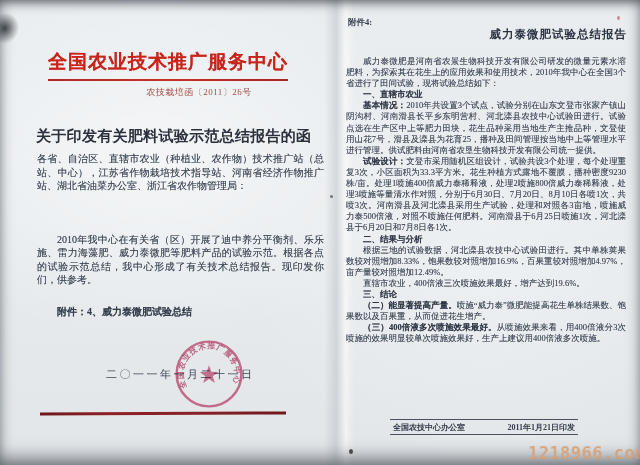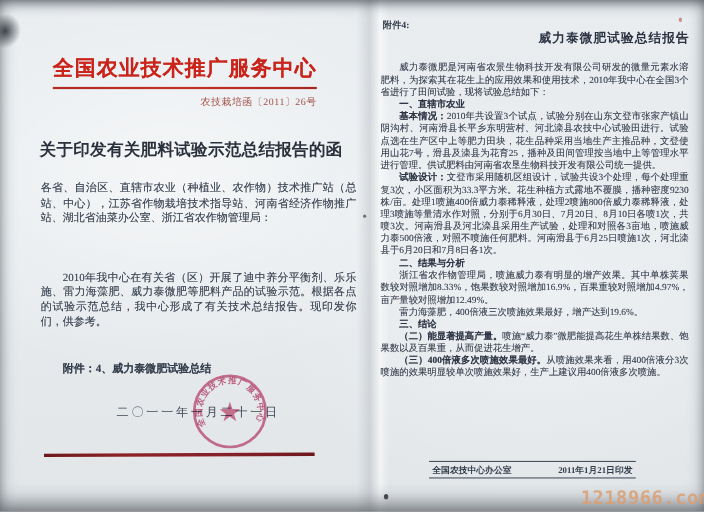"农技栽培函〔2011〕26号" .lp-docnum { text-align: right -> center }
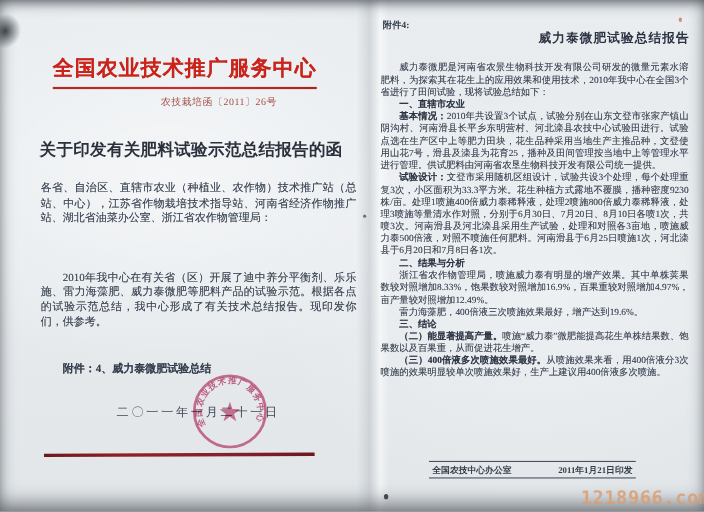"各省、自治区、直辖市农业（种植业、农作物）技术推广站（总站、中心），江苏省作物栽" .lp-body { top: 165px -> 152px }
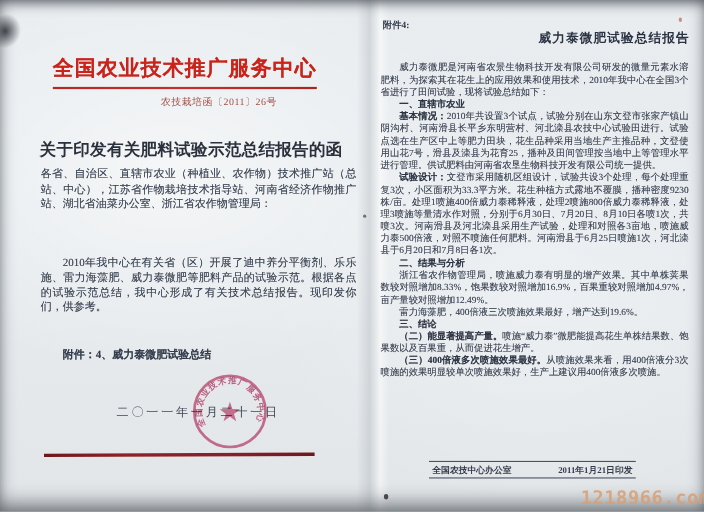"浙江省农作物管理局，喷施威力泰有明显的增产效果。其中单株荚果数较对照增加8.33" p { text: 浙江省农作物管理局，喷施威力泰有明显的增产效果 -> 根据三地的试验数据，河北滦县农技中心试验田进行 }
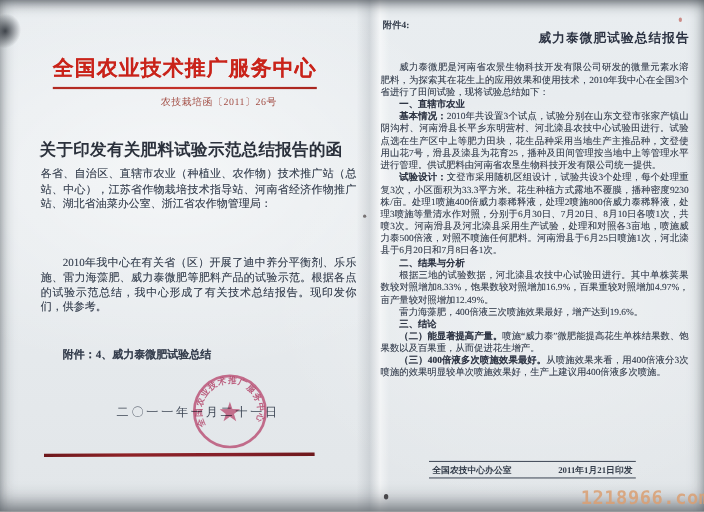"雷力海藻肥，400倍液三次喷施效果最好，增产达到19.6%。" p { text: 雷力海藻肥 -> 直辖市农业 }
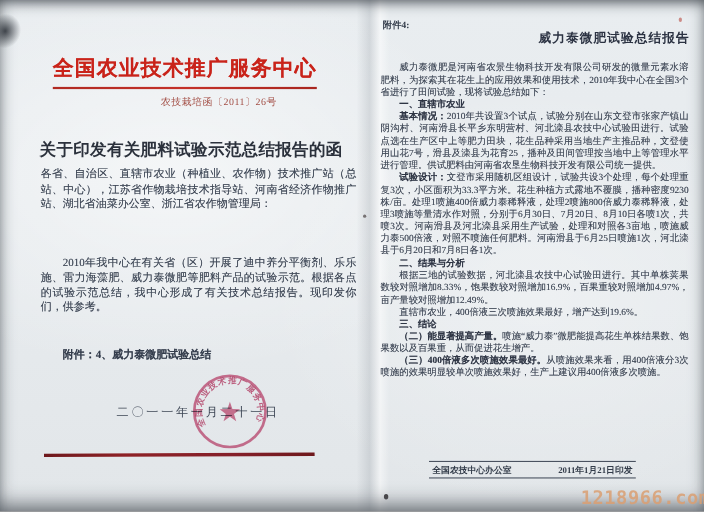"附件：4、威力泰微肥试验总结" .lp-body p.attachment { margin-top: 29px -> 18px }
